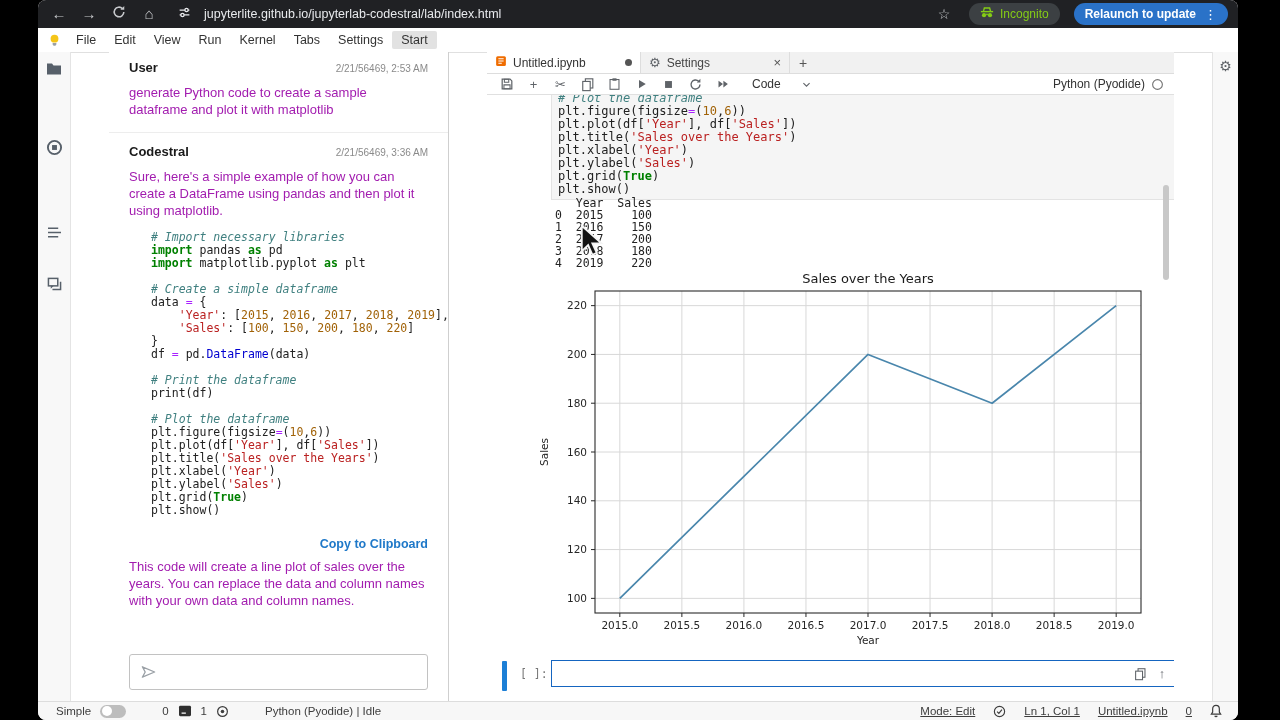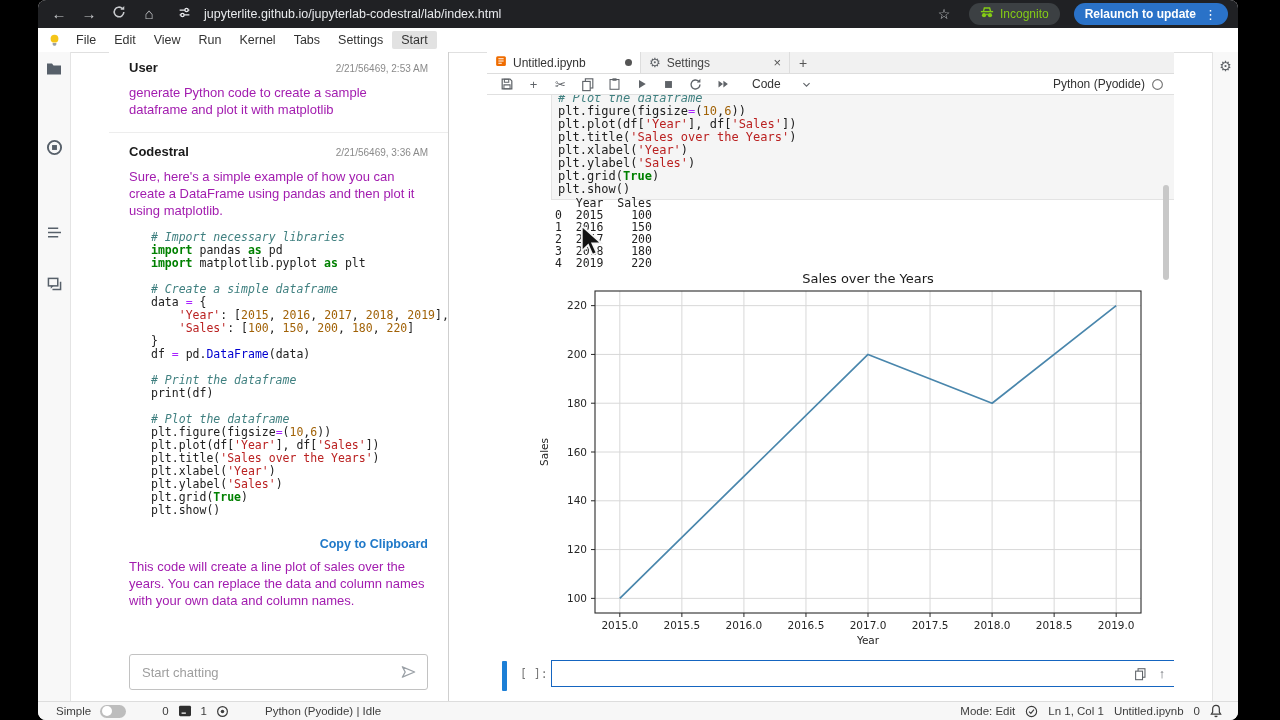"Start chatting" input { html: <input> -> none }
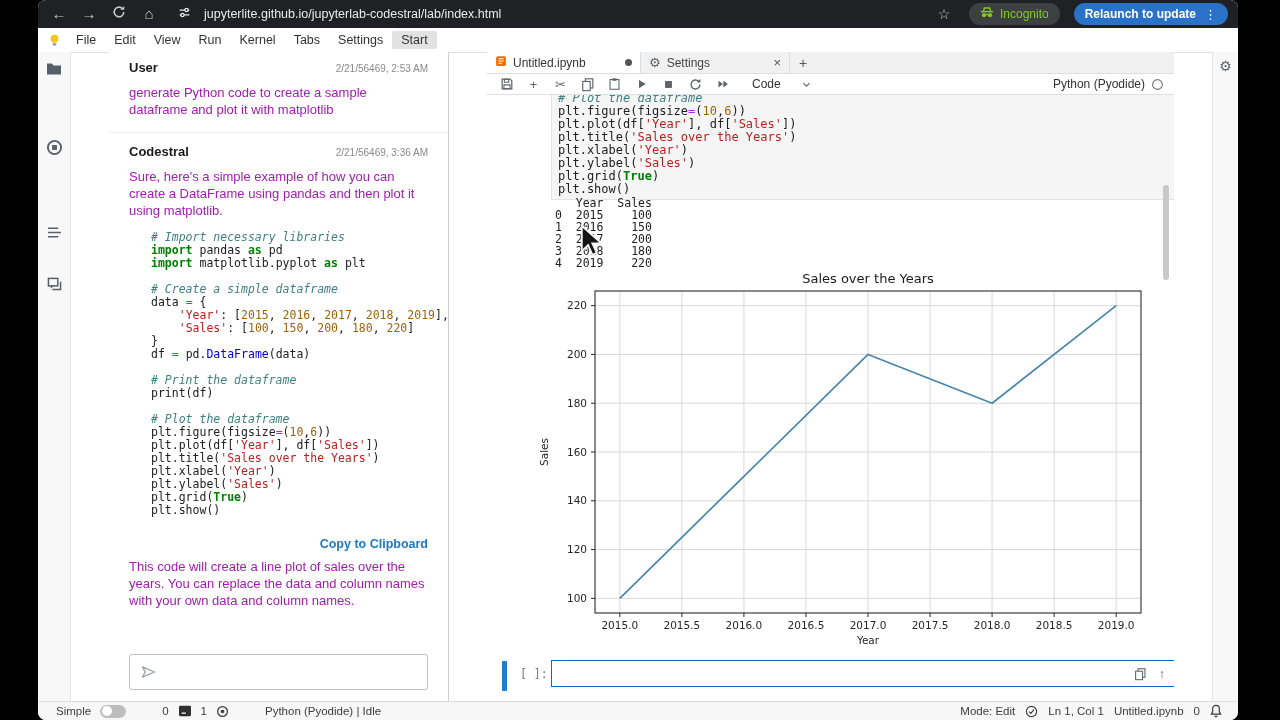"Mode: Edit" .sb-right { gap: 10px -> 18px; text-decoration: none -> underline }
